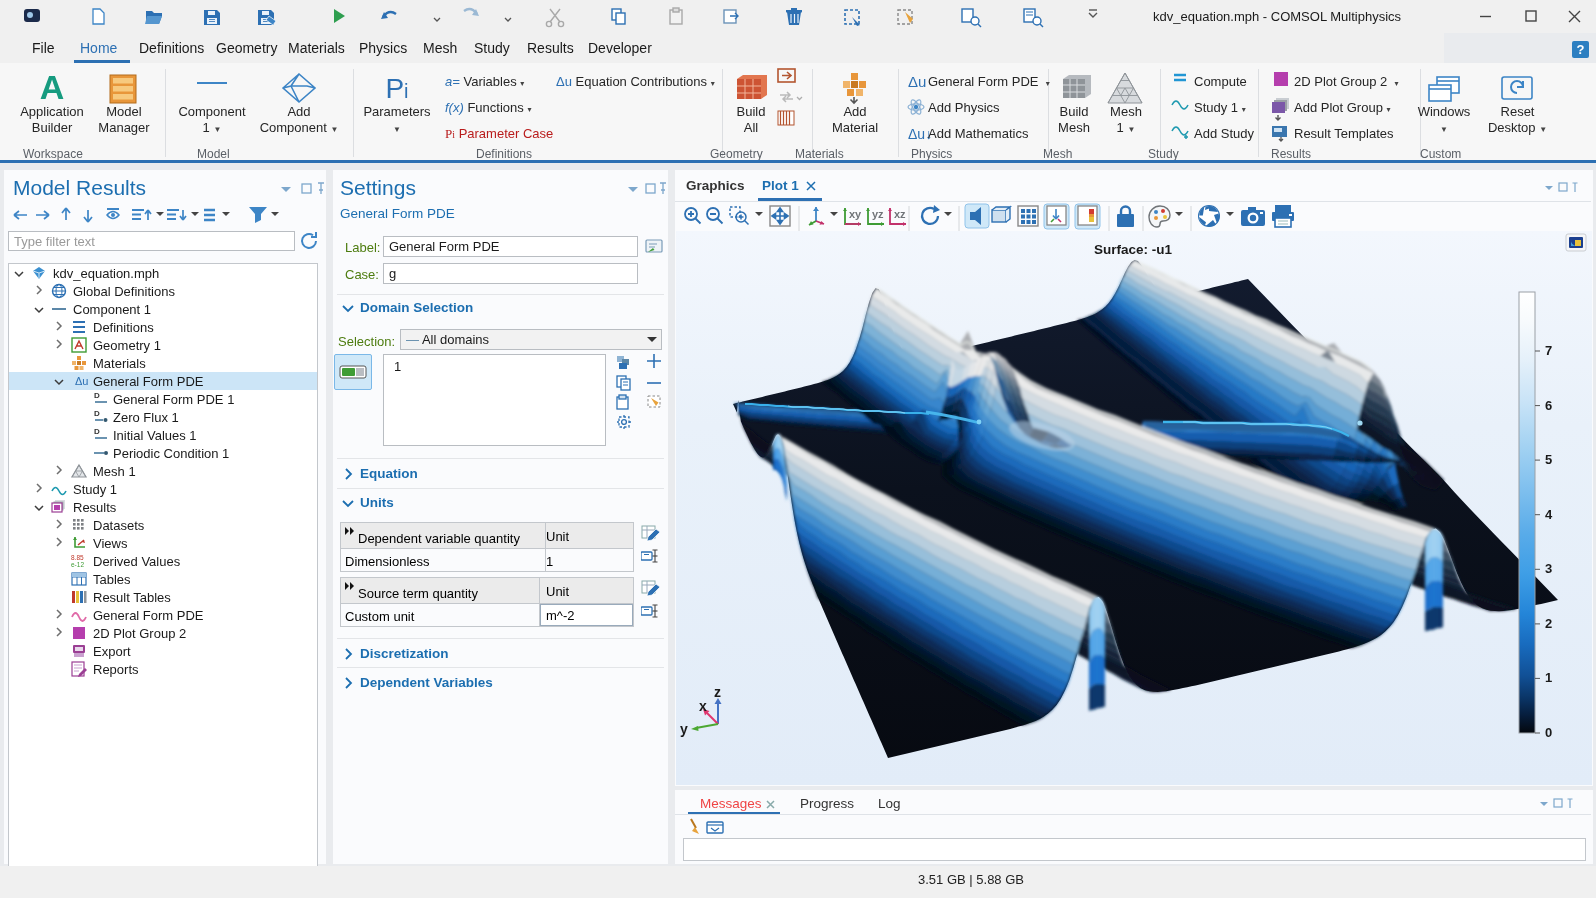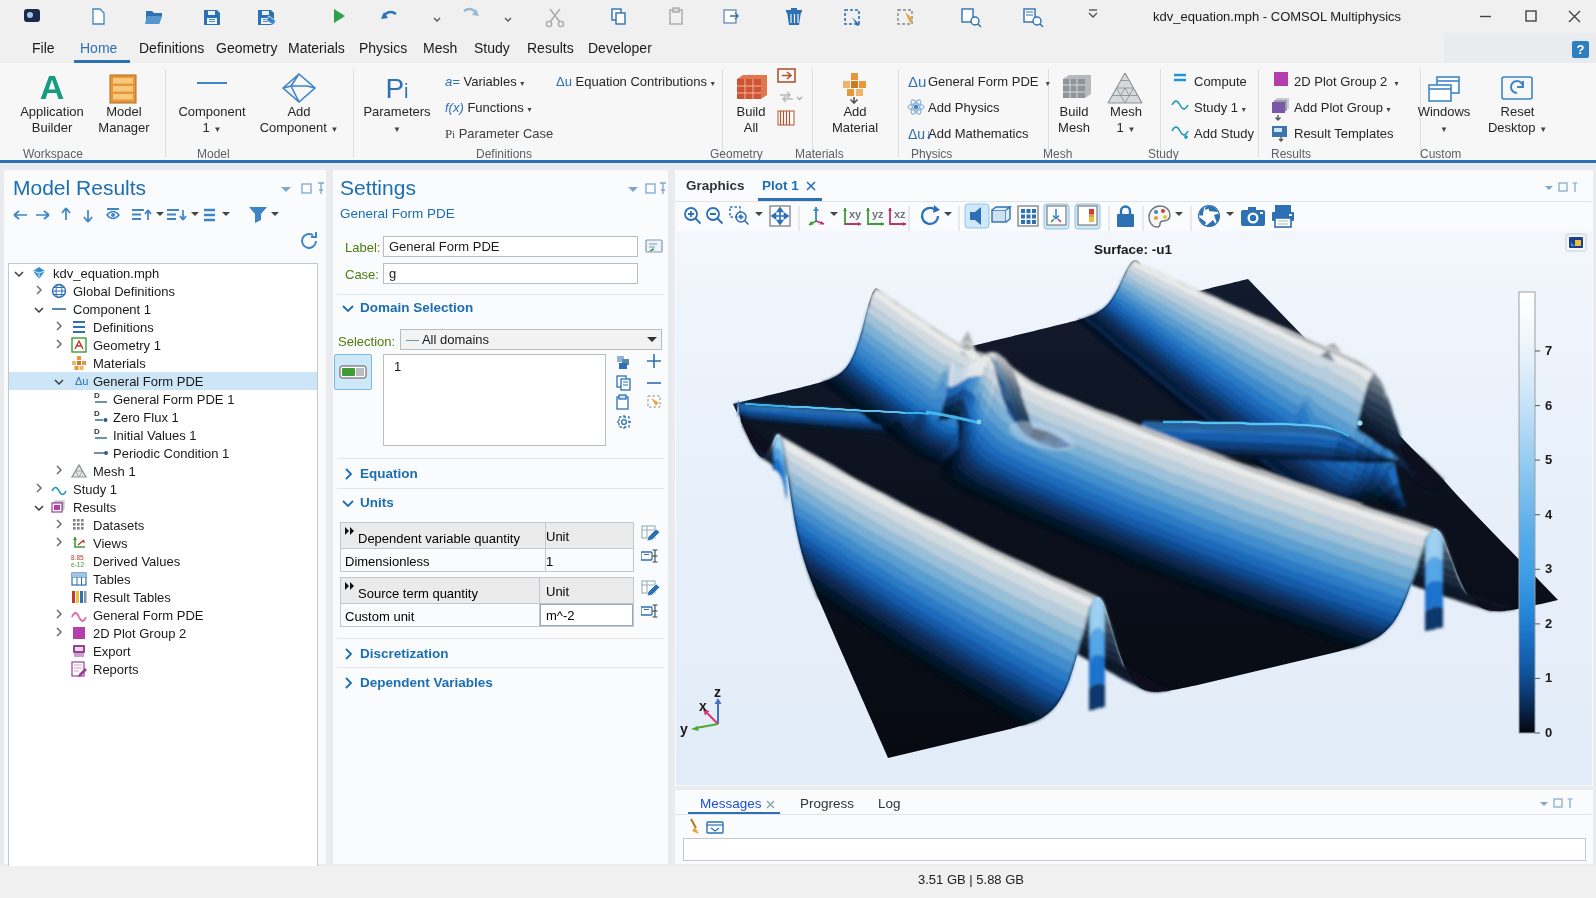"Pi Parameter Case" .rowitem.gray { color: #404040 -> #b91c1c }
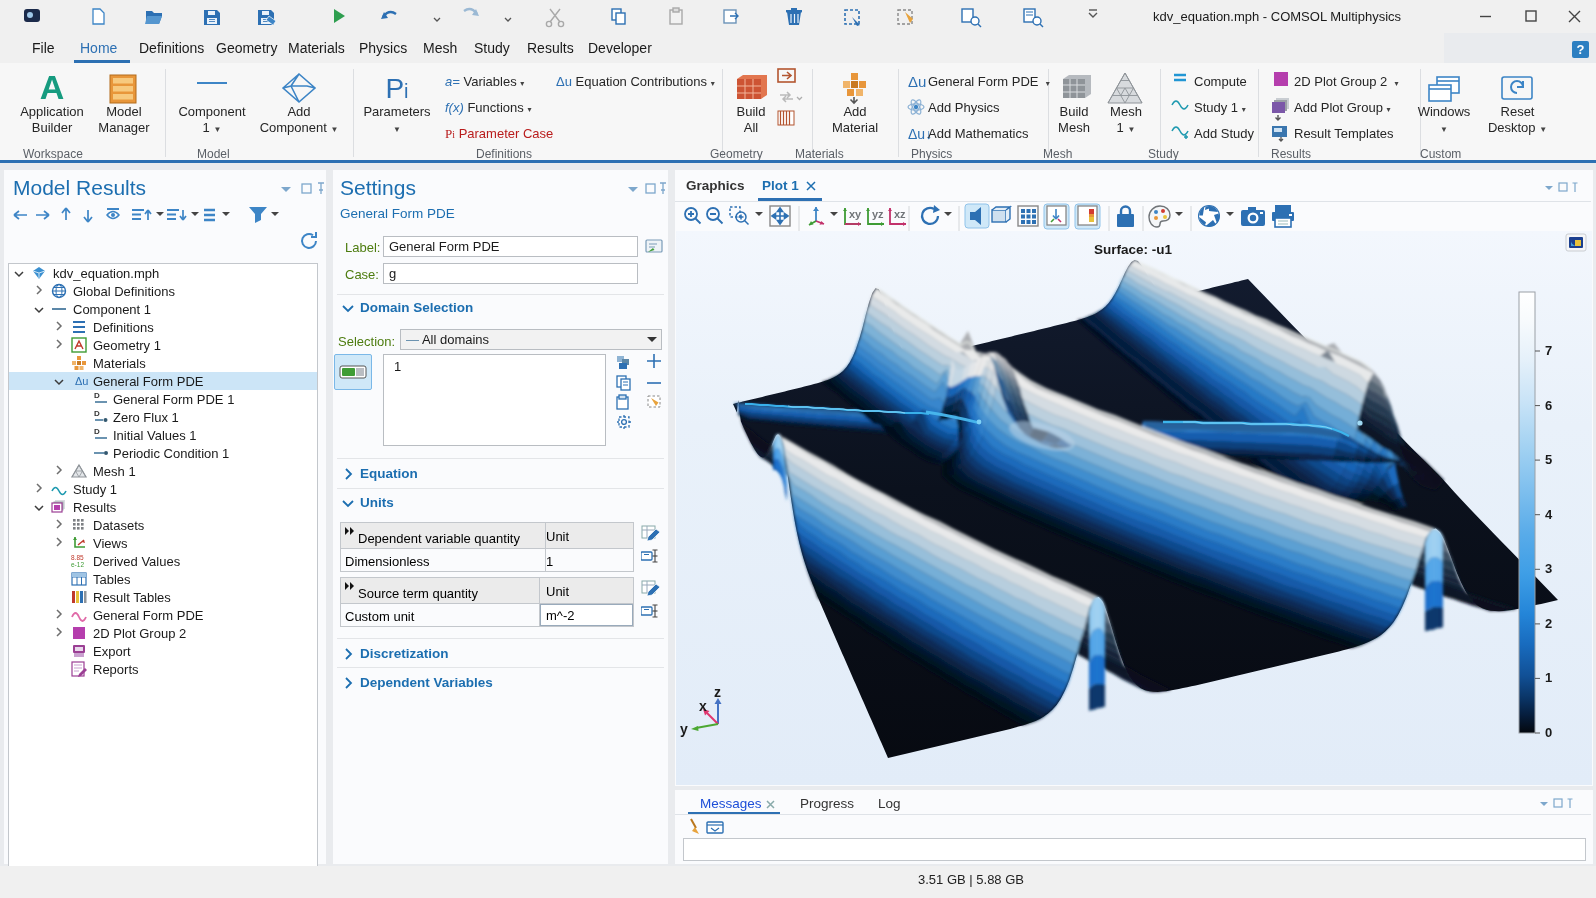"Type filter text" div.ibox { html: none -> <div>Type filter text</div> }
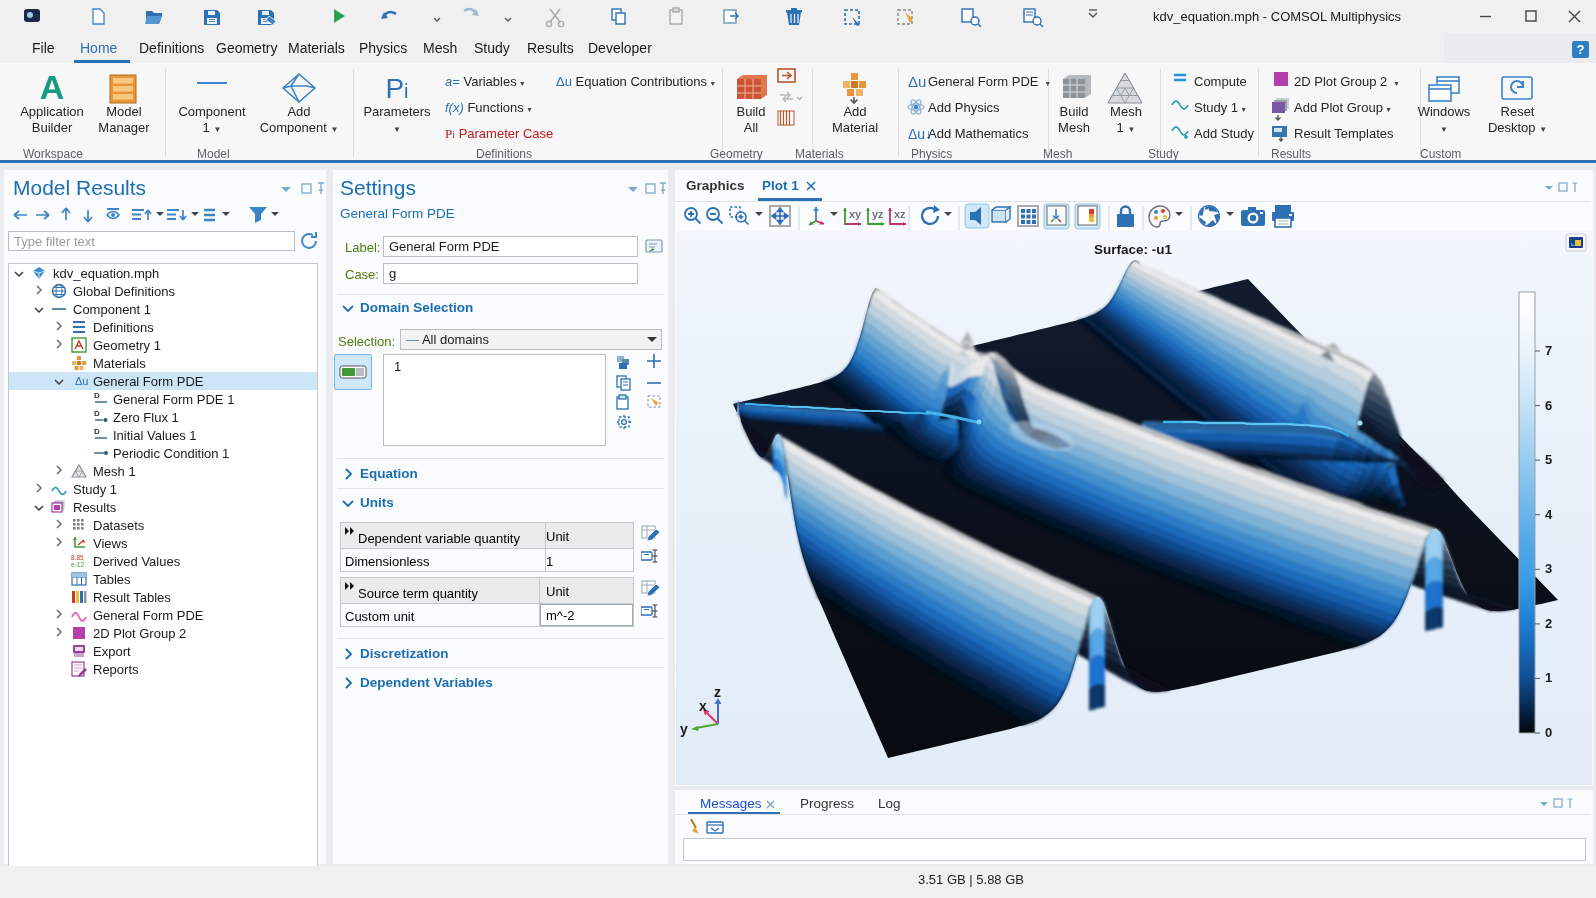"Messages" div { color: #1d4ed8 -> #ef4444 }
